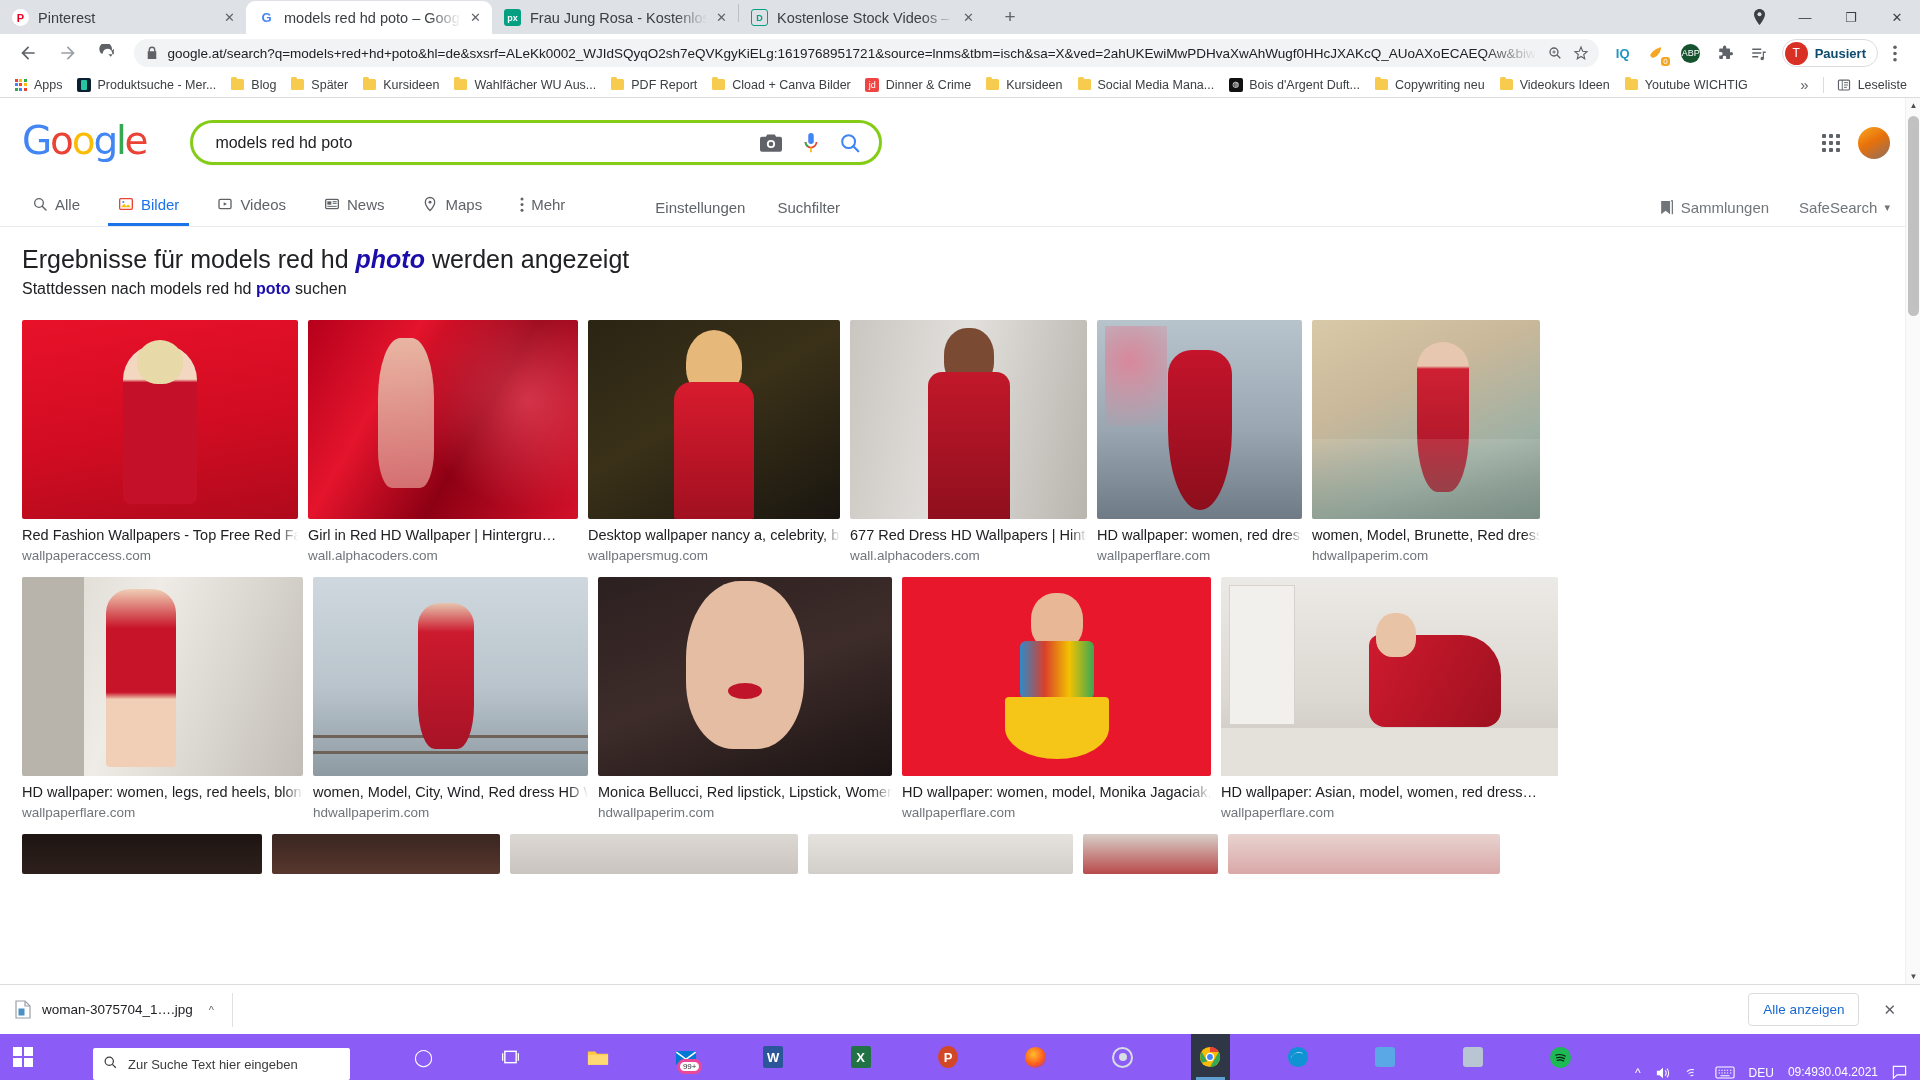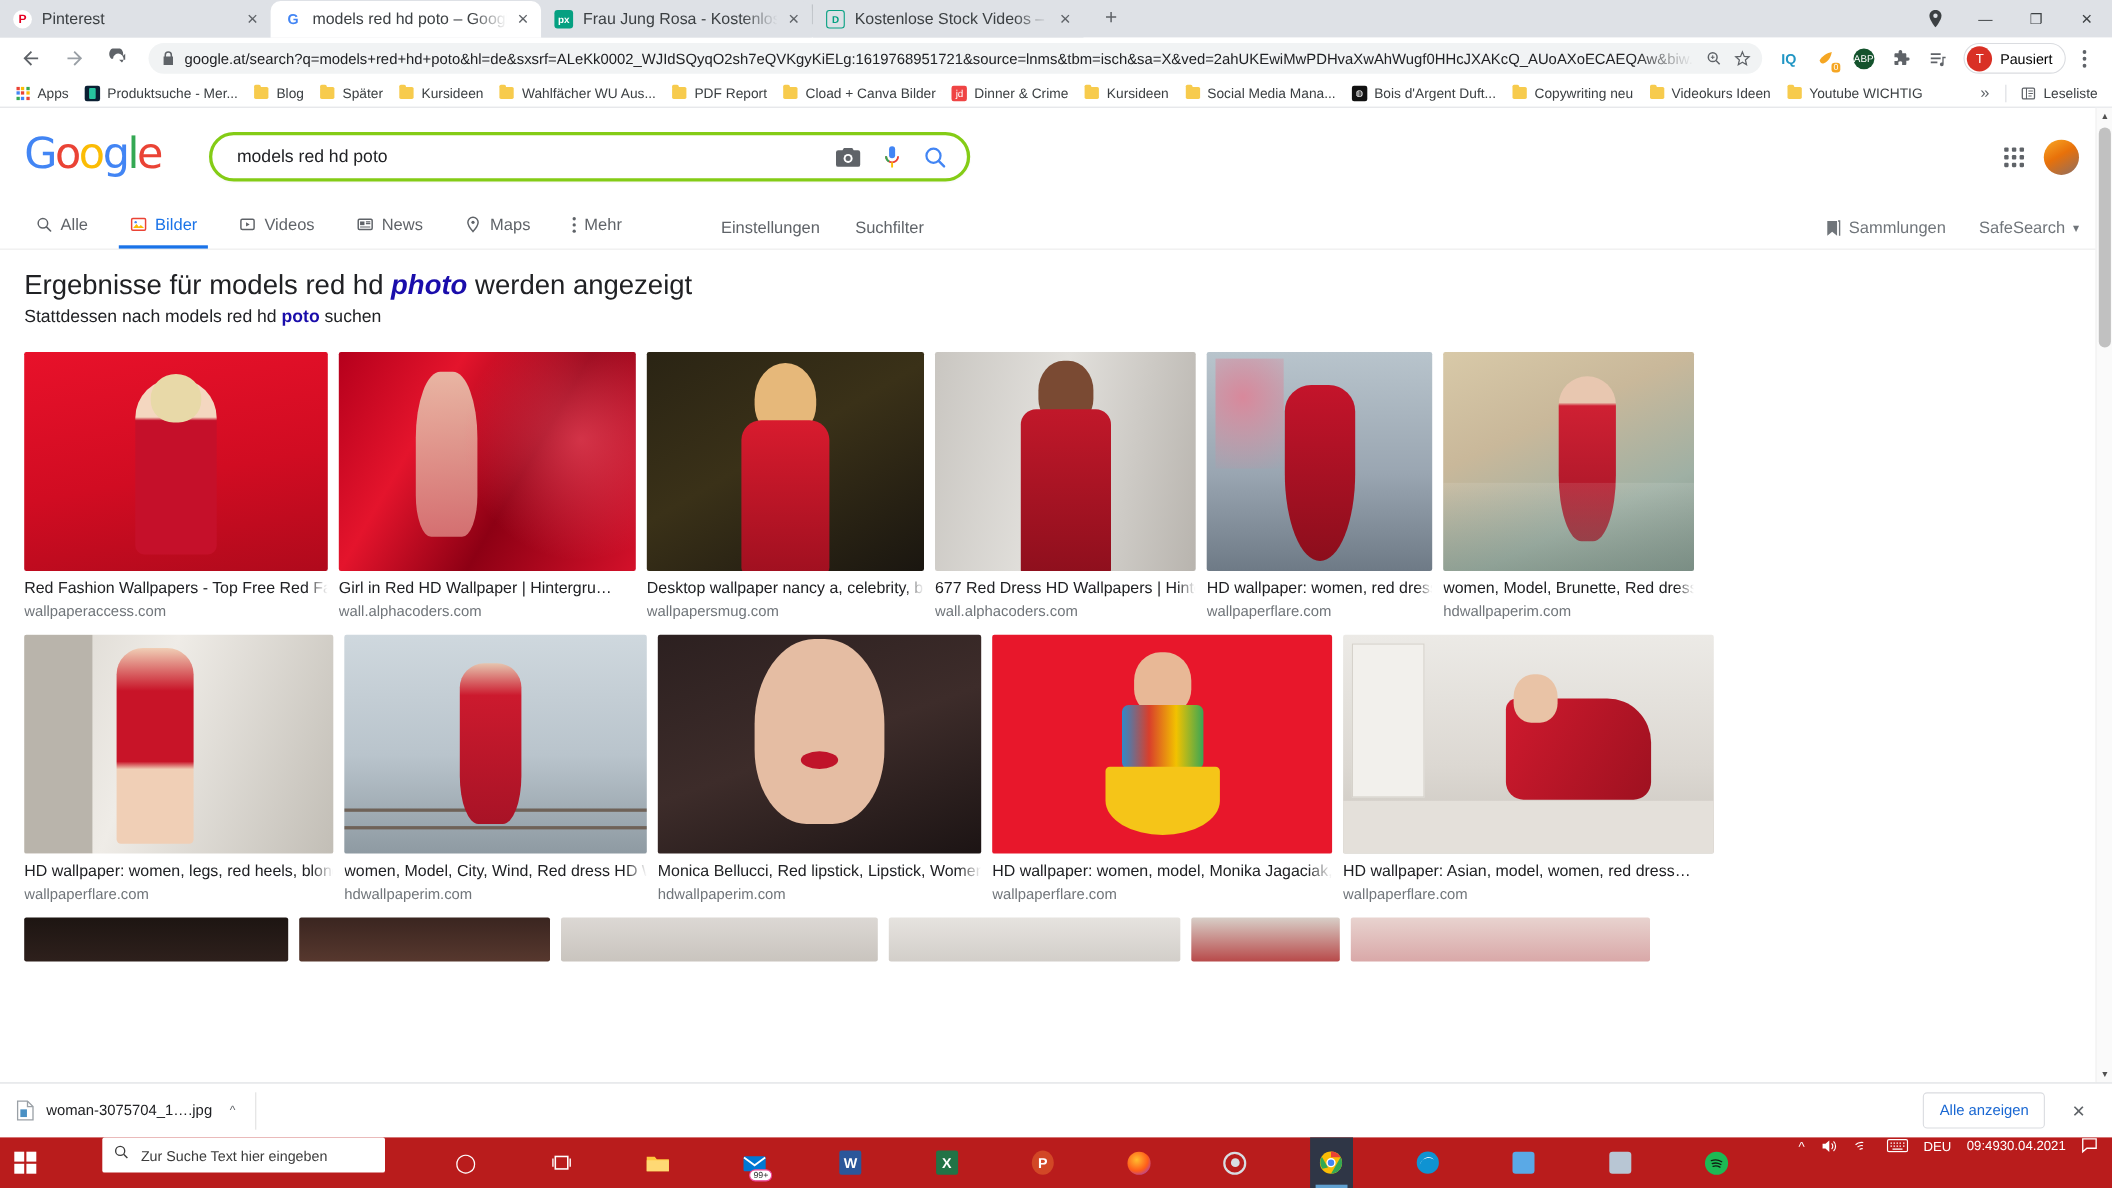"Pausiert" .profile-pill .ptxt { color: #000000 -> #0c4a6e; font-weight: none -> bold }
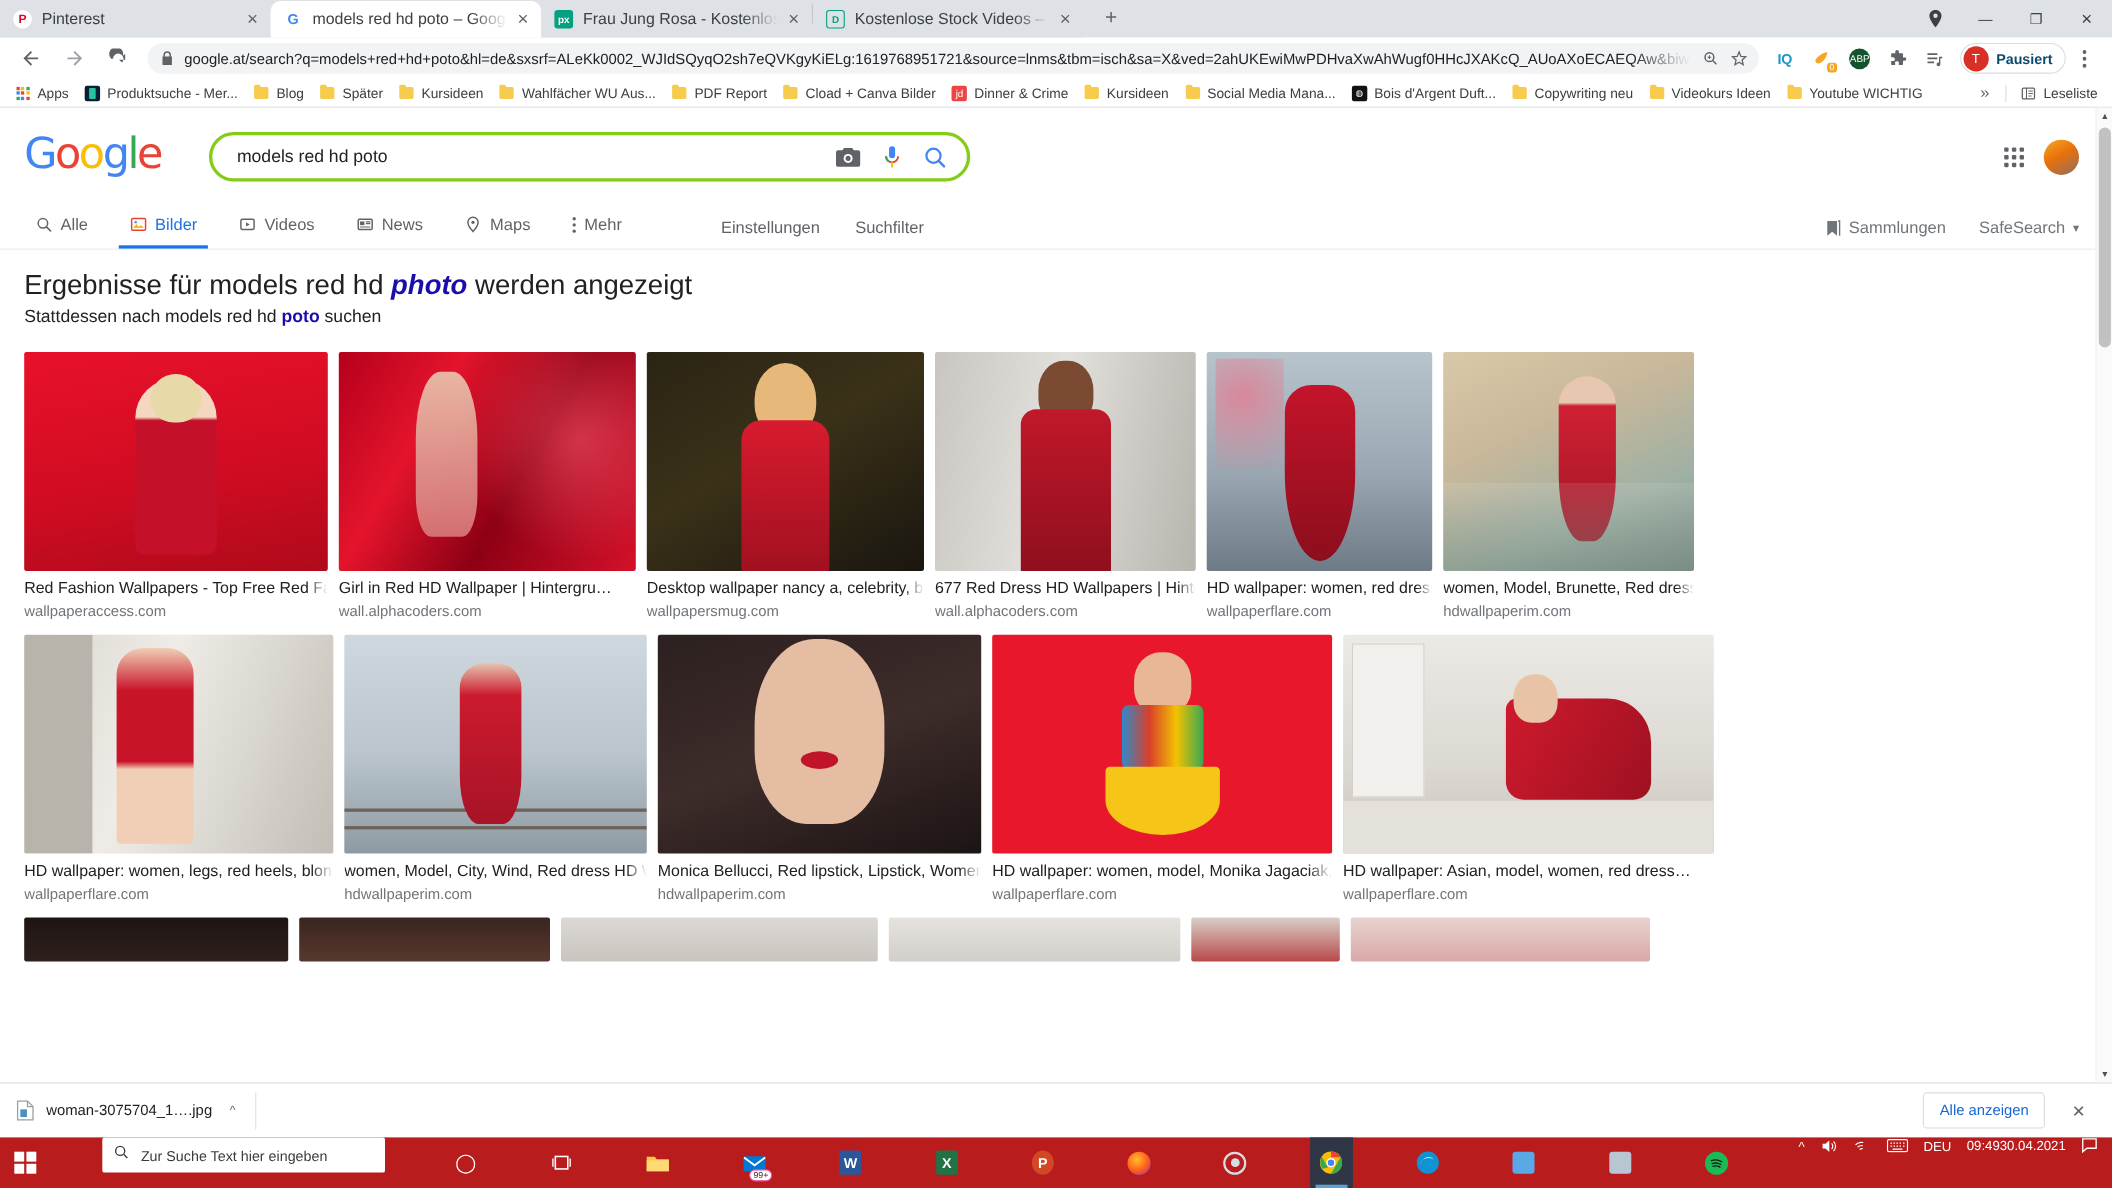"Zur Suche Text hier eingeben" .taskbar { align-items: flex-start -> flex-end; background: #b91c1c -> #8b5cf6 }
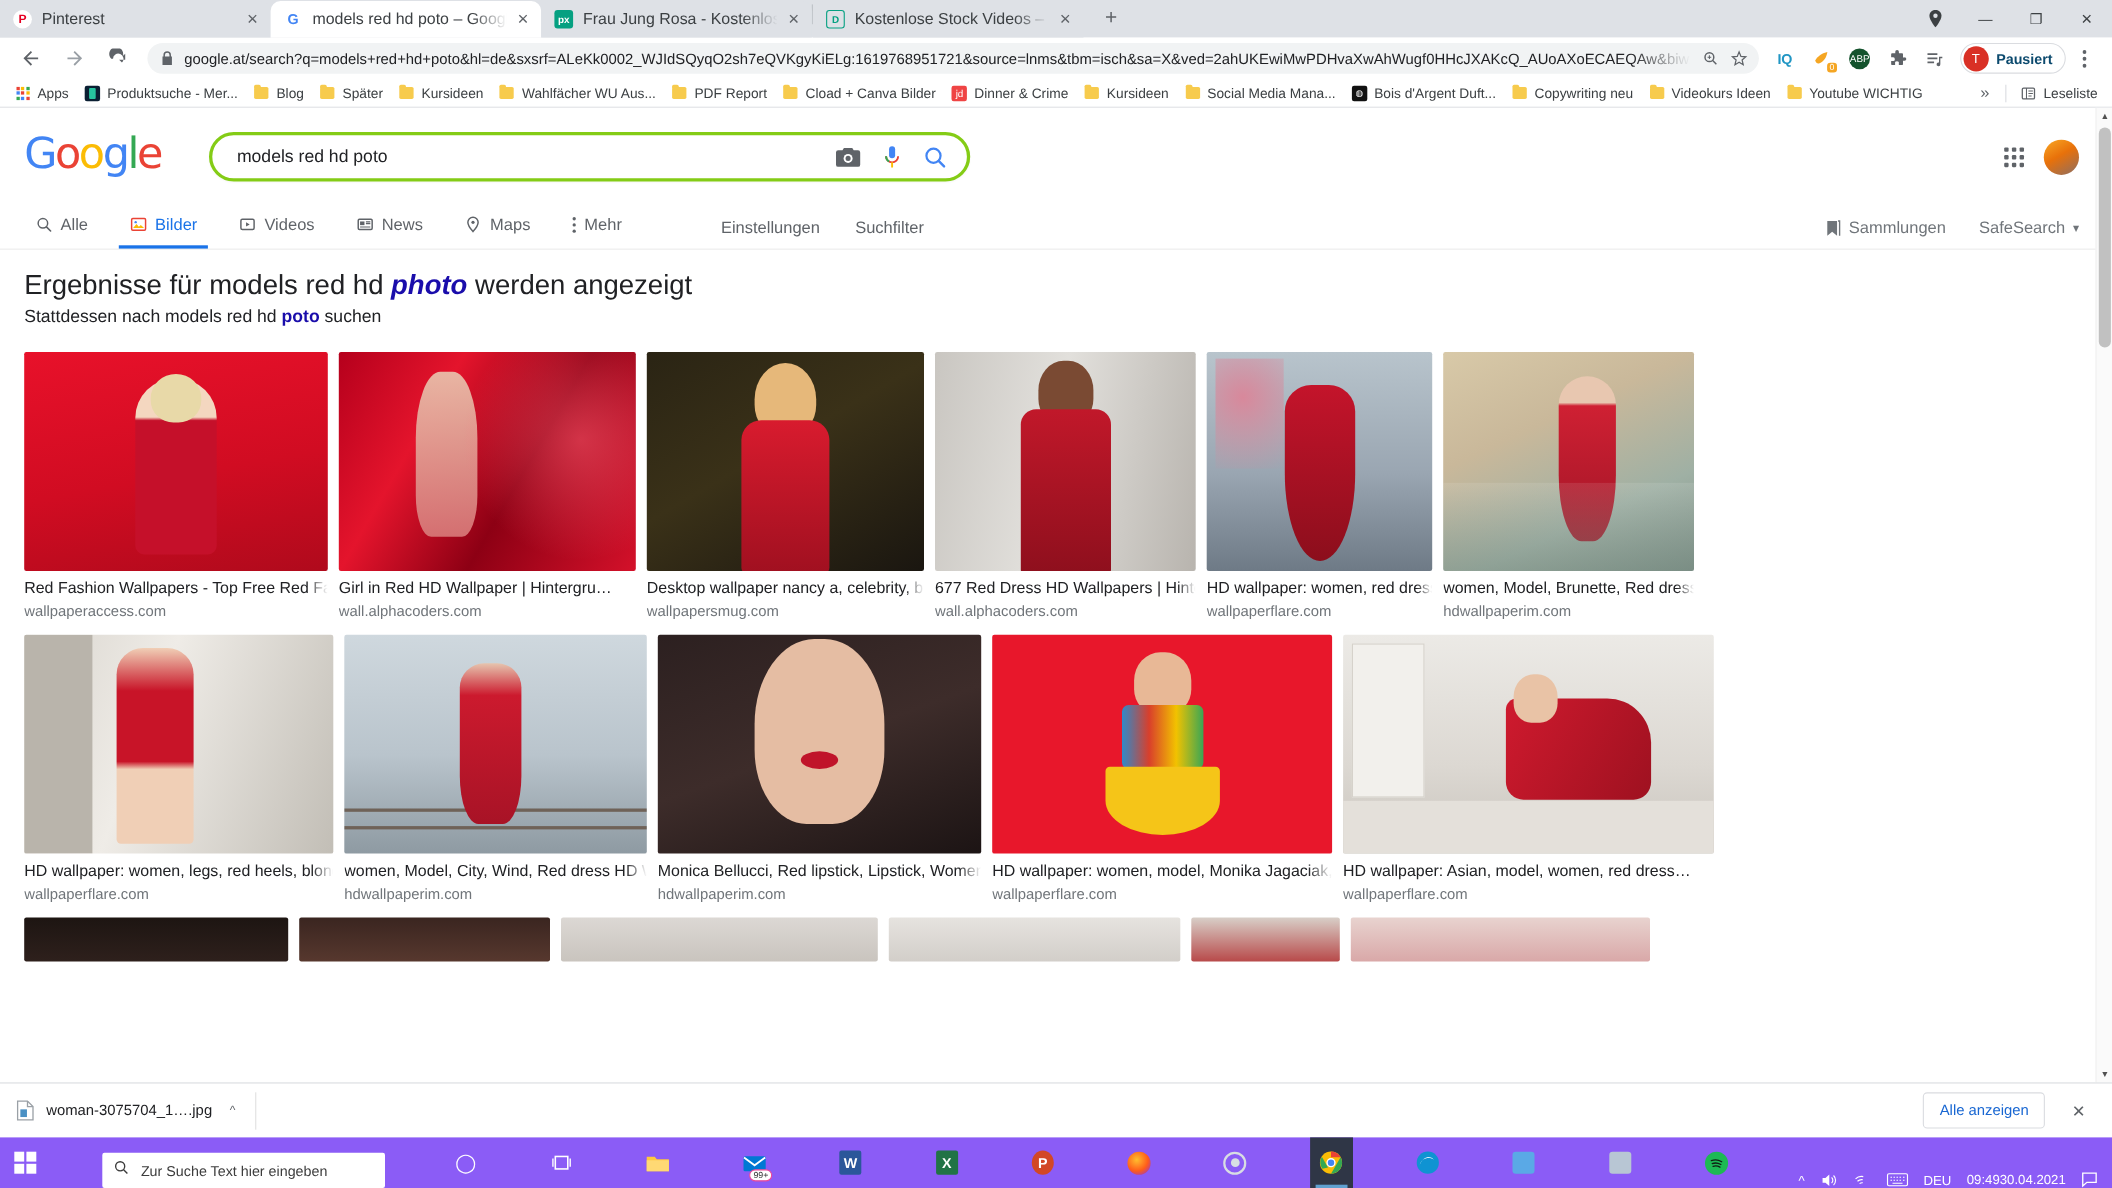"99+" .badge99 { border: 1px solid #ec4899 -> 3px solid #ec4899 }
